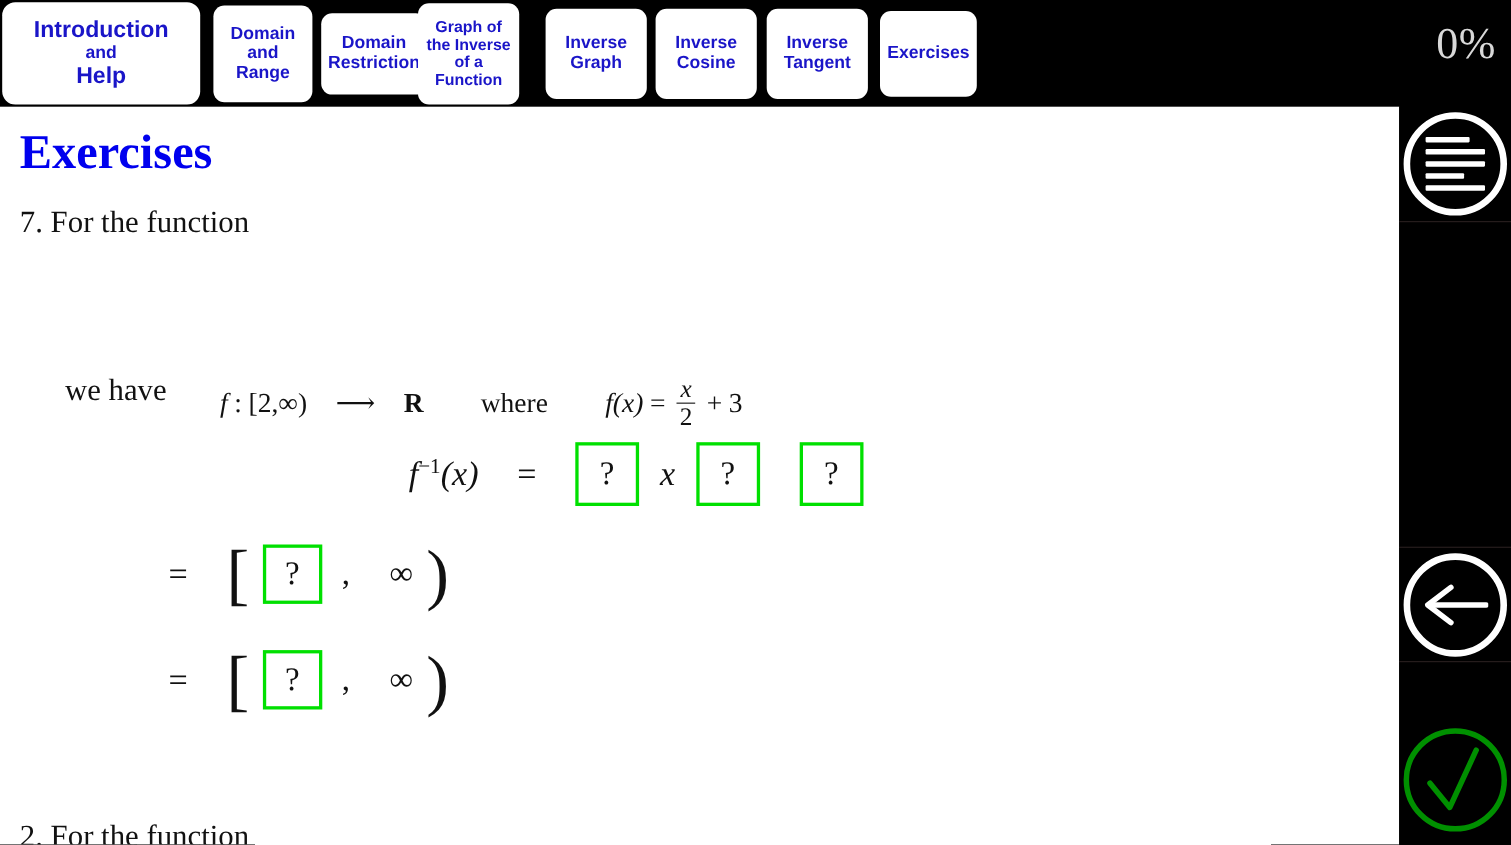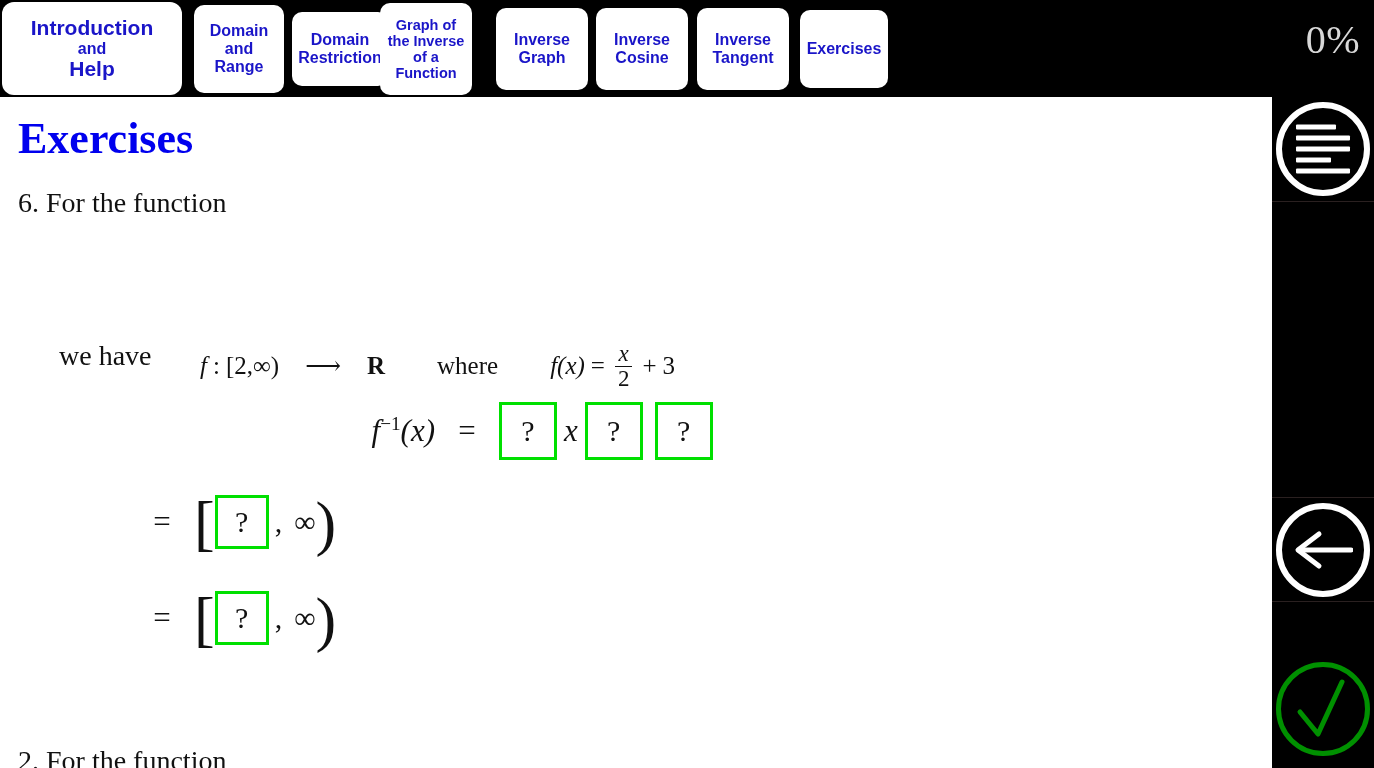"6. For the function" div.body-text { text: 6 -> 7 }
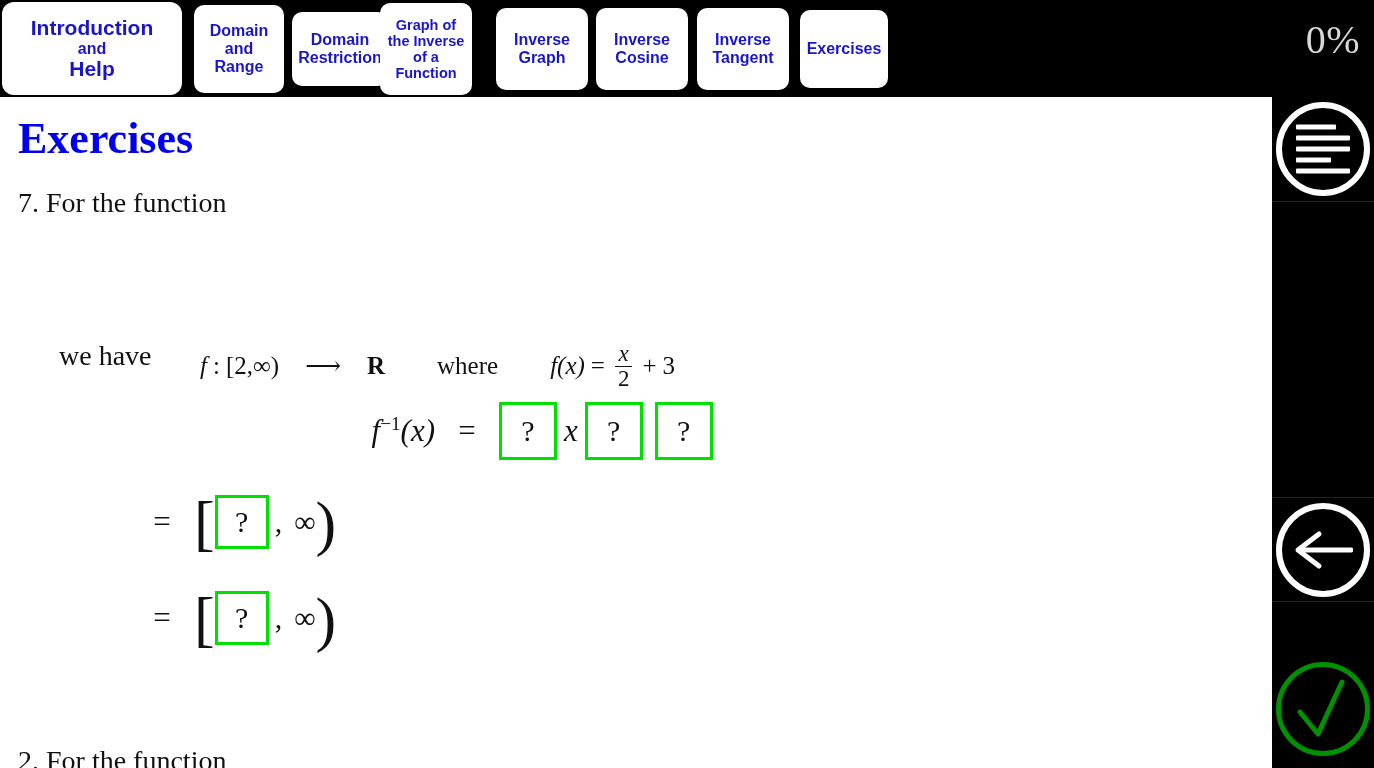"f−1(x)" .eqrow { gap: none -> 12px }
